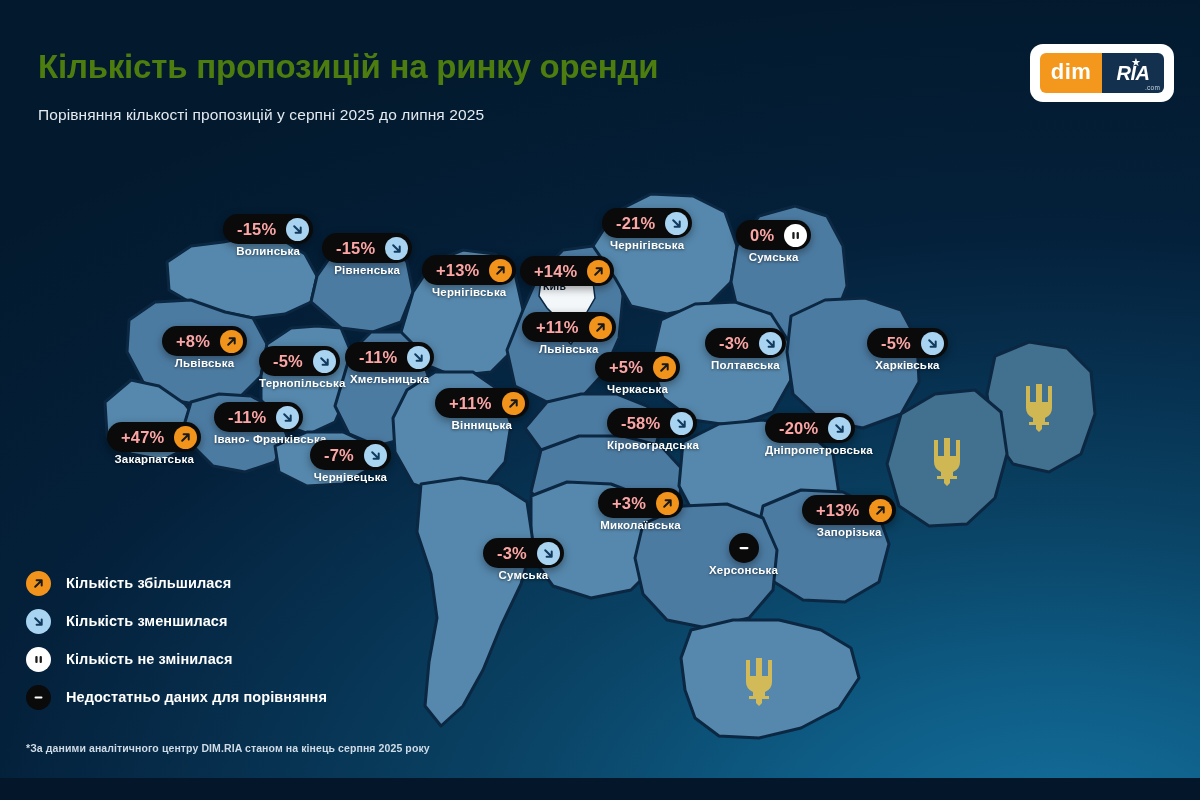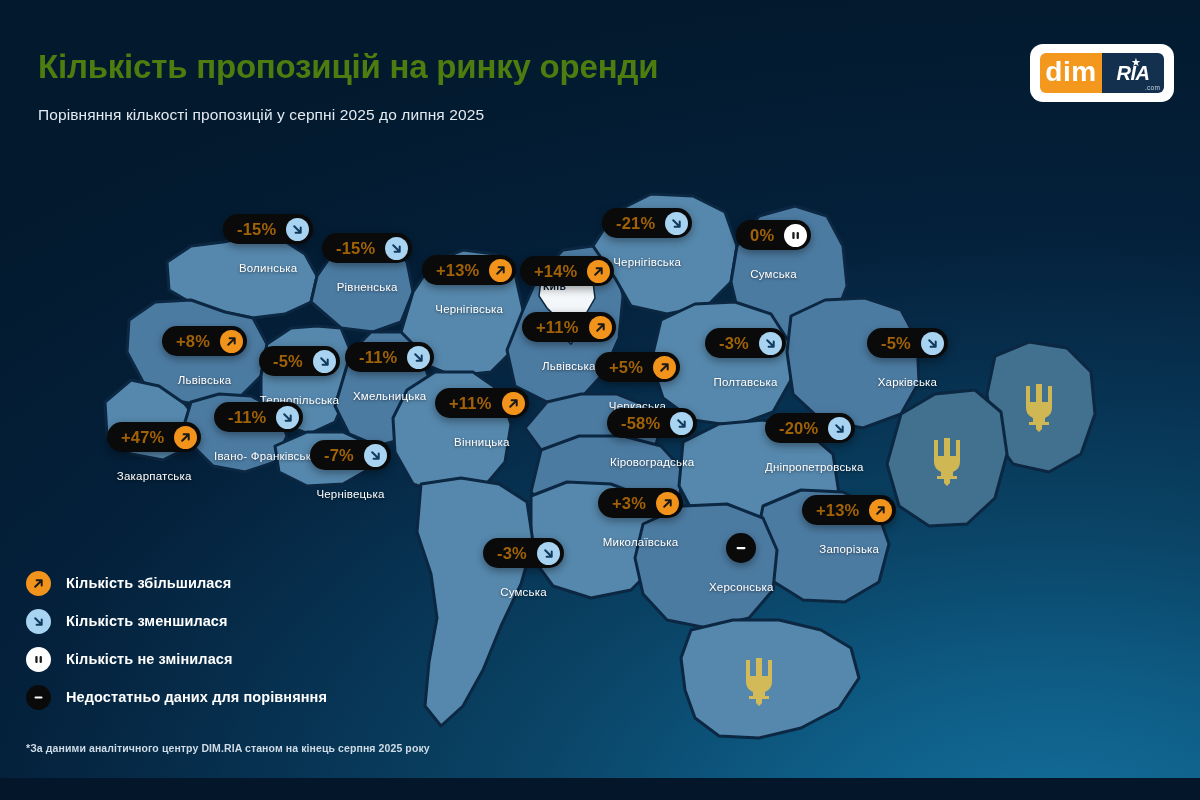"dim" #logo-dim { font-size: 28px -> 22px }
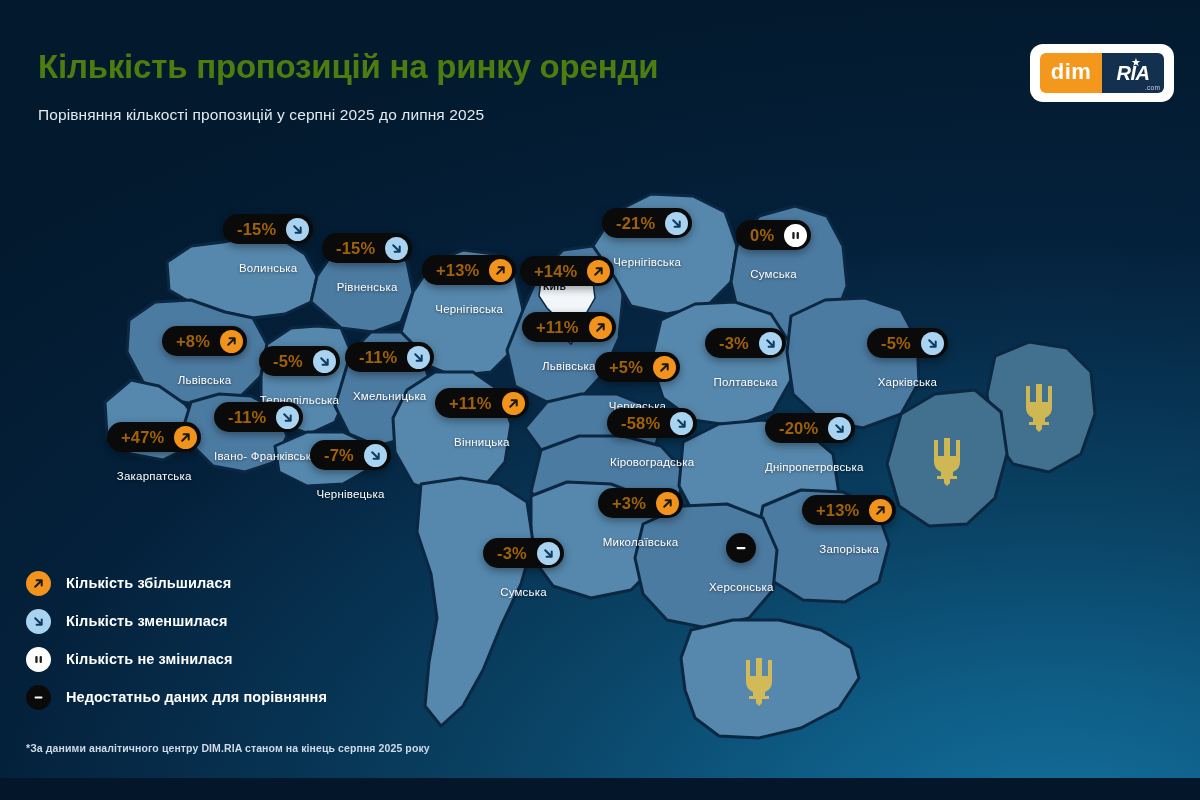"-15%" .pill .val { color: #a16207 -> #fca5a5 }
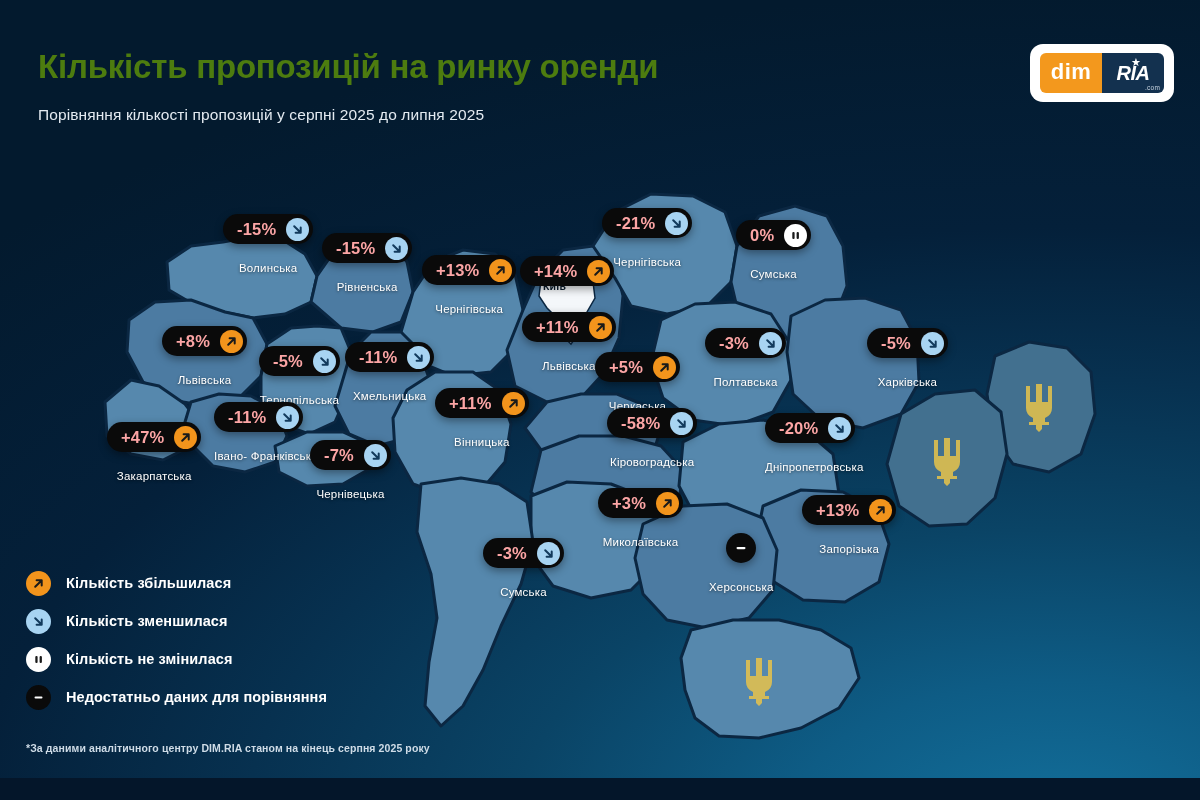"Волинська" .region-name { font-weight: normal -> bold; margin-top: 18px -> 1px }
